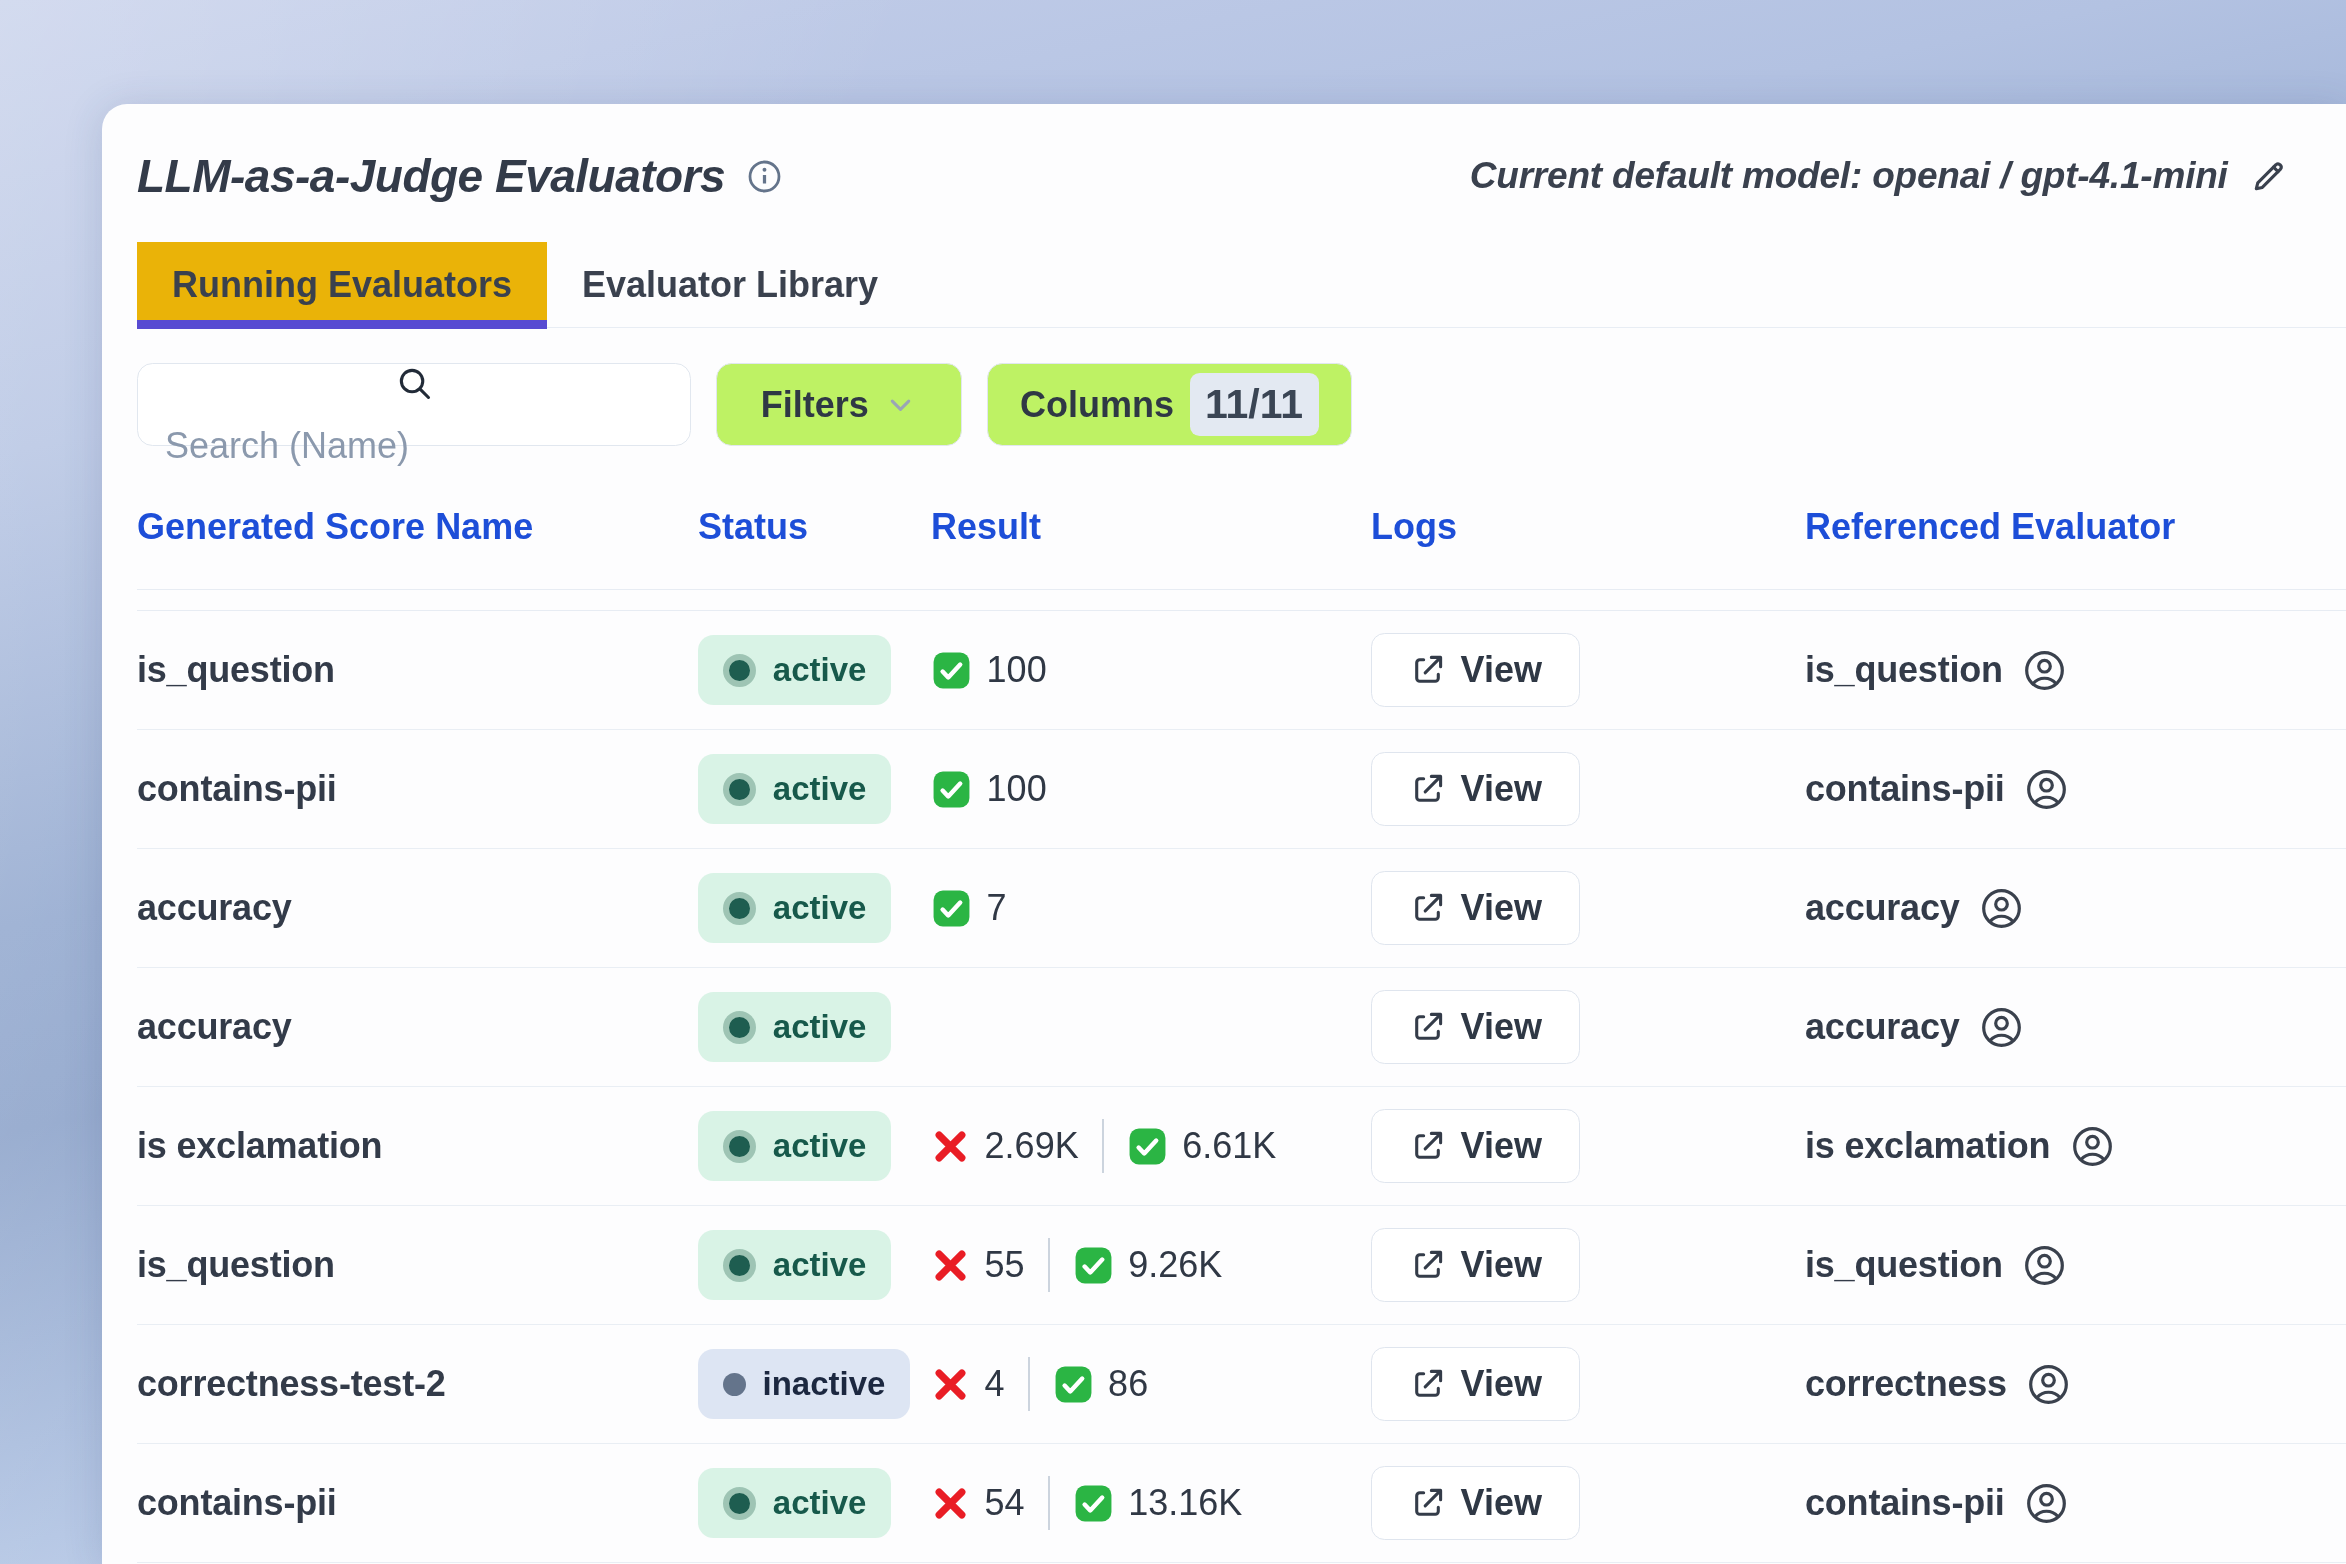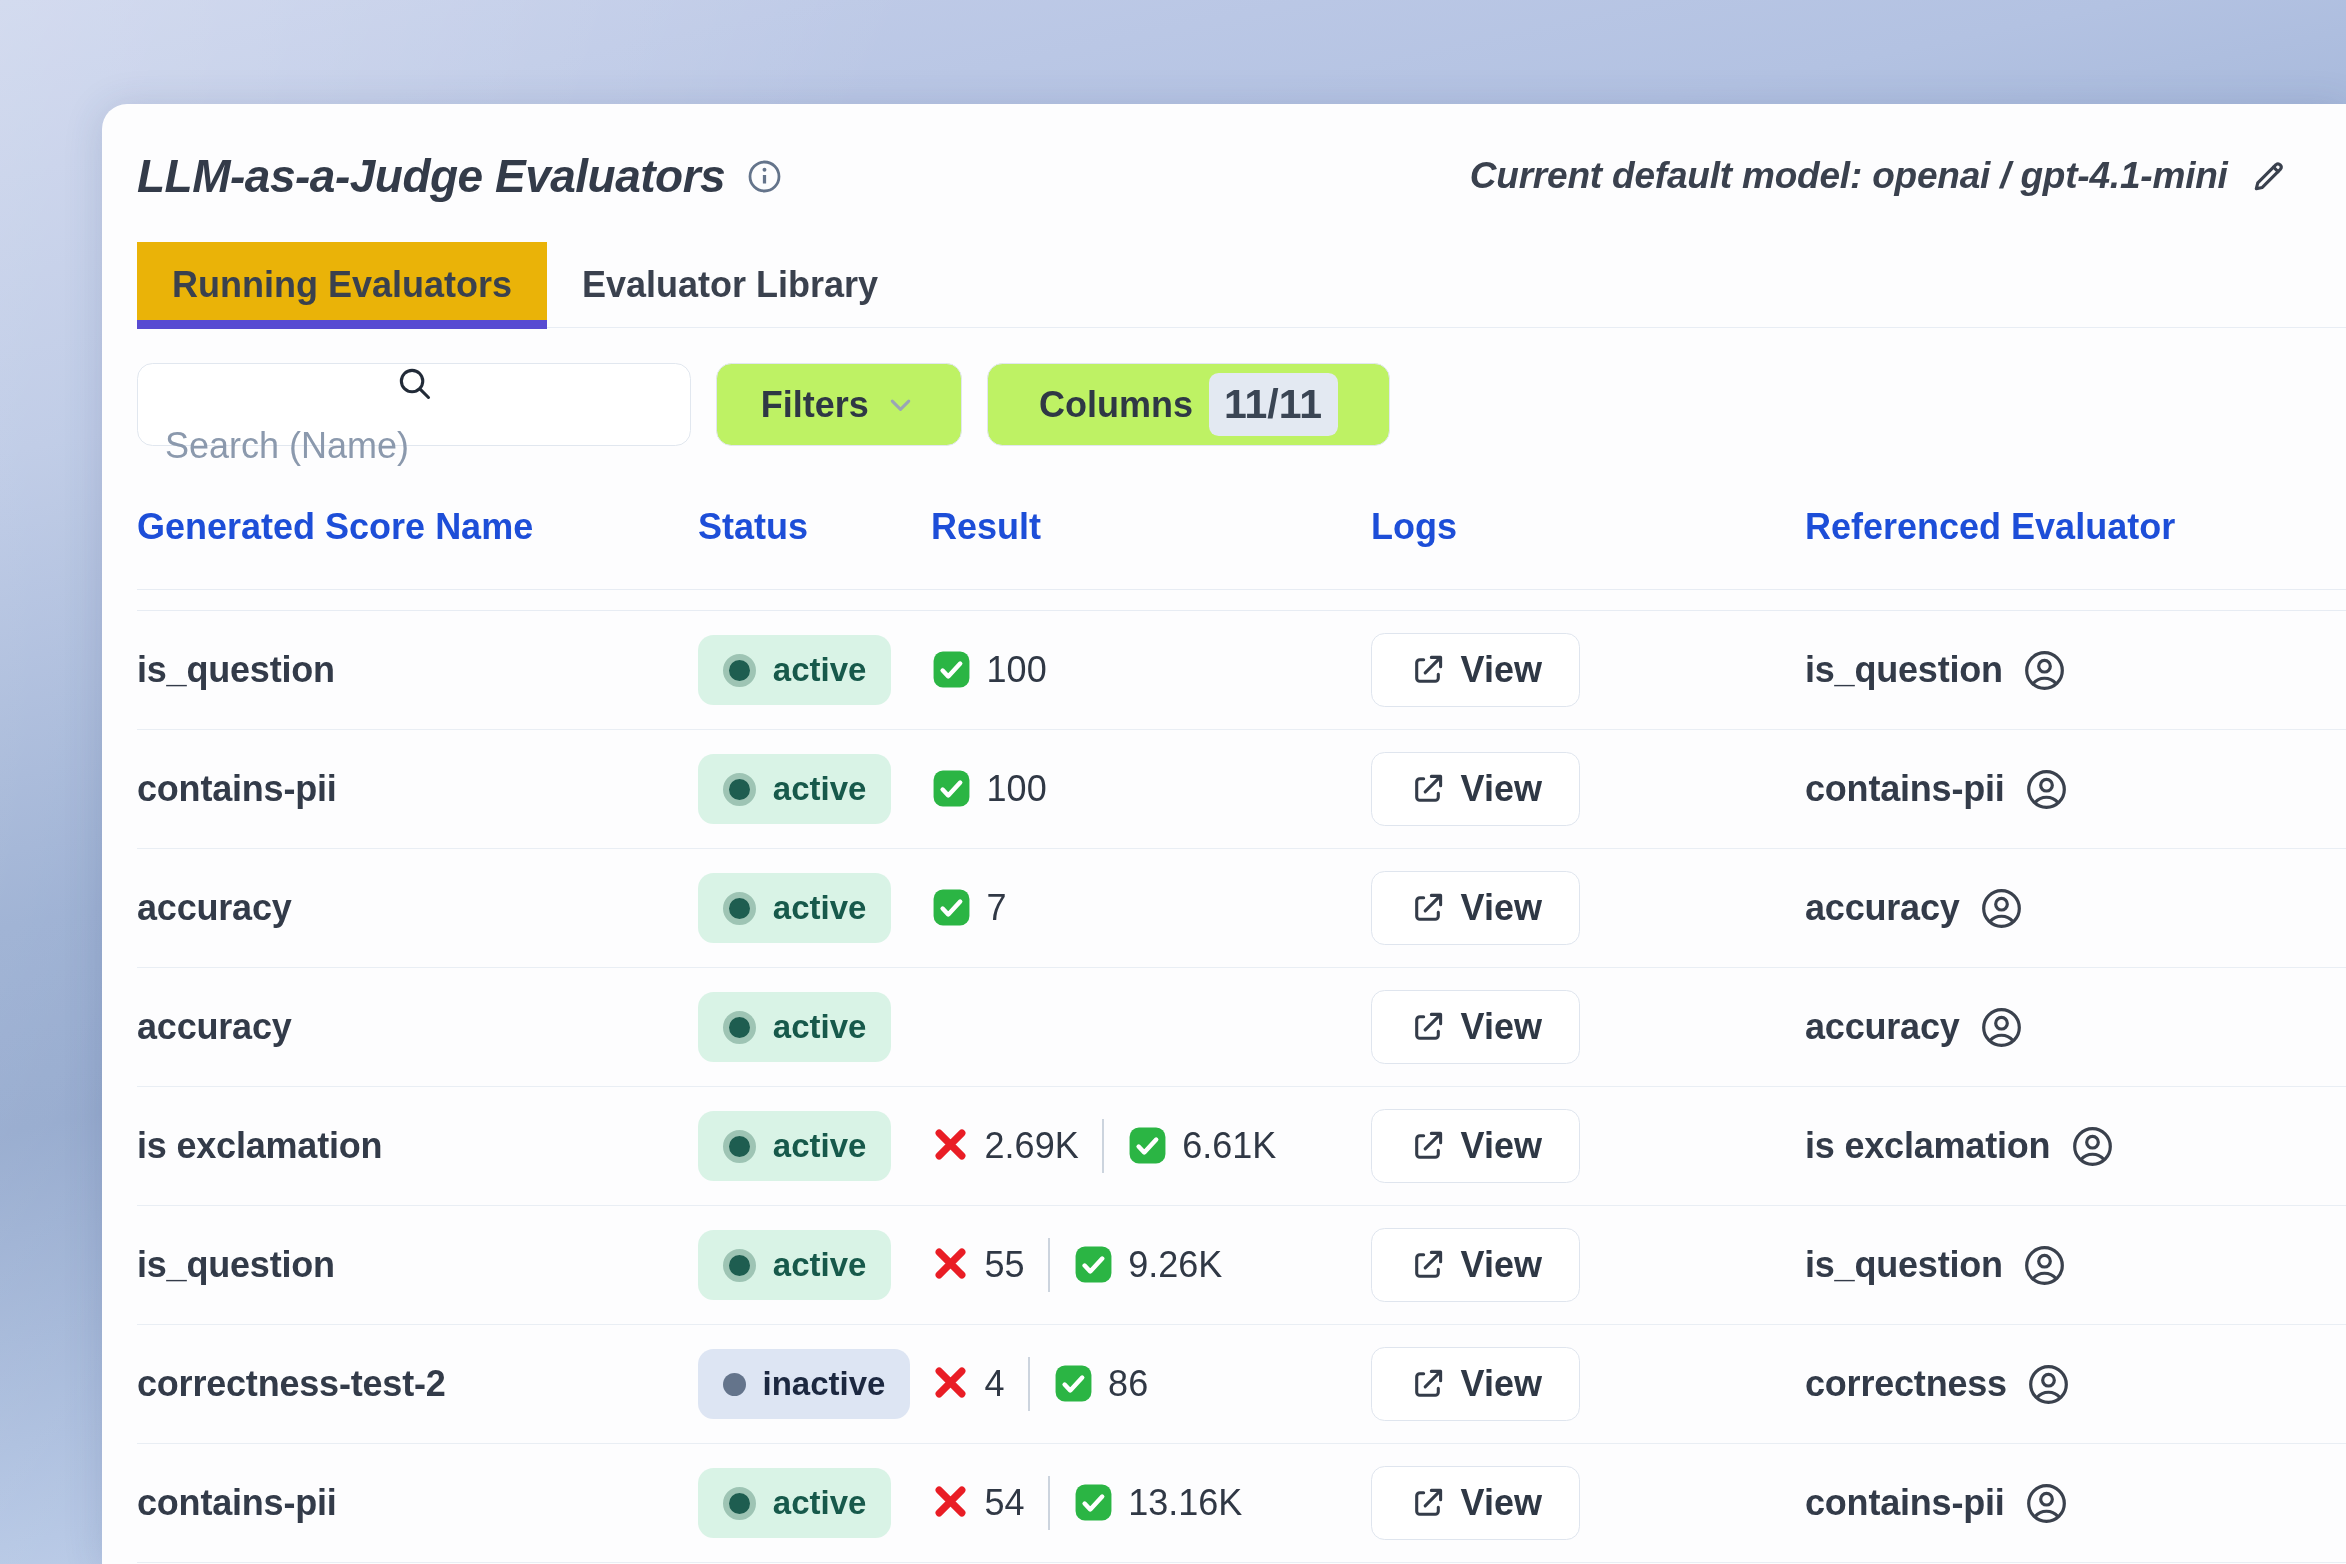"Columns" .btn-columns { padding: 0 51px -> 0 32px }
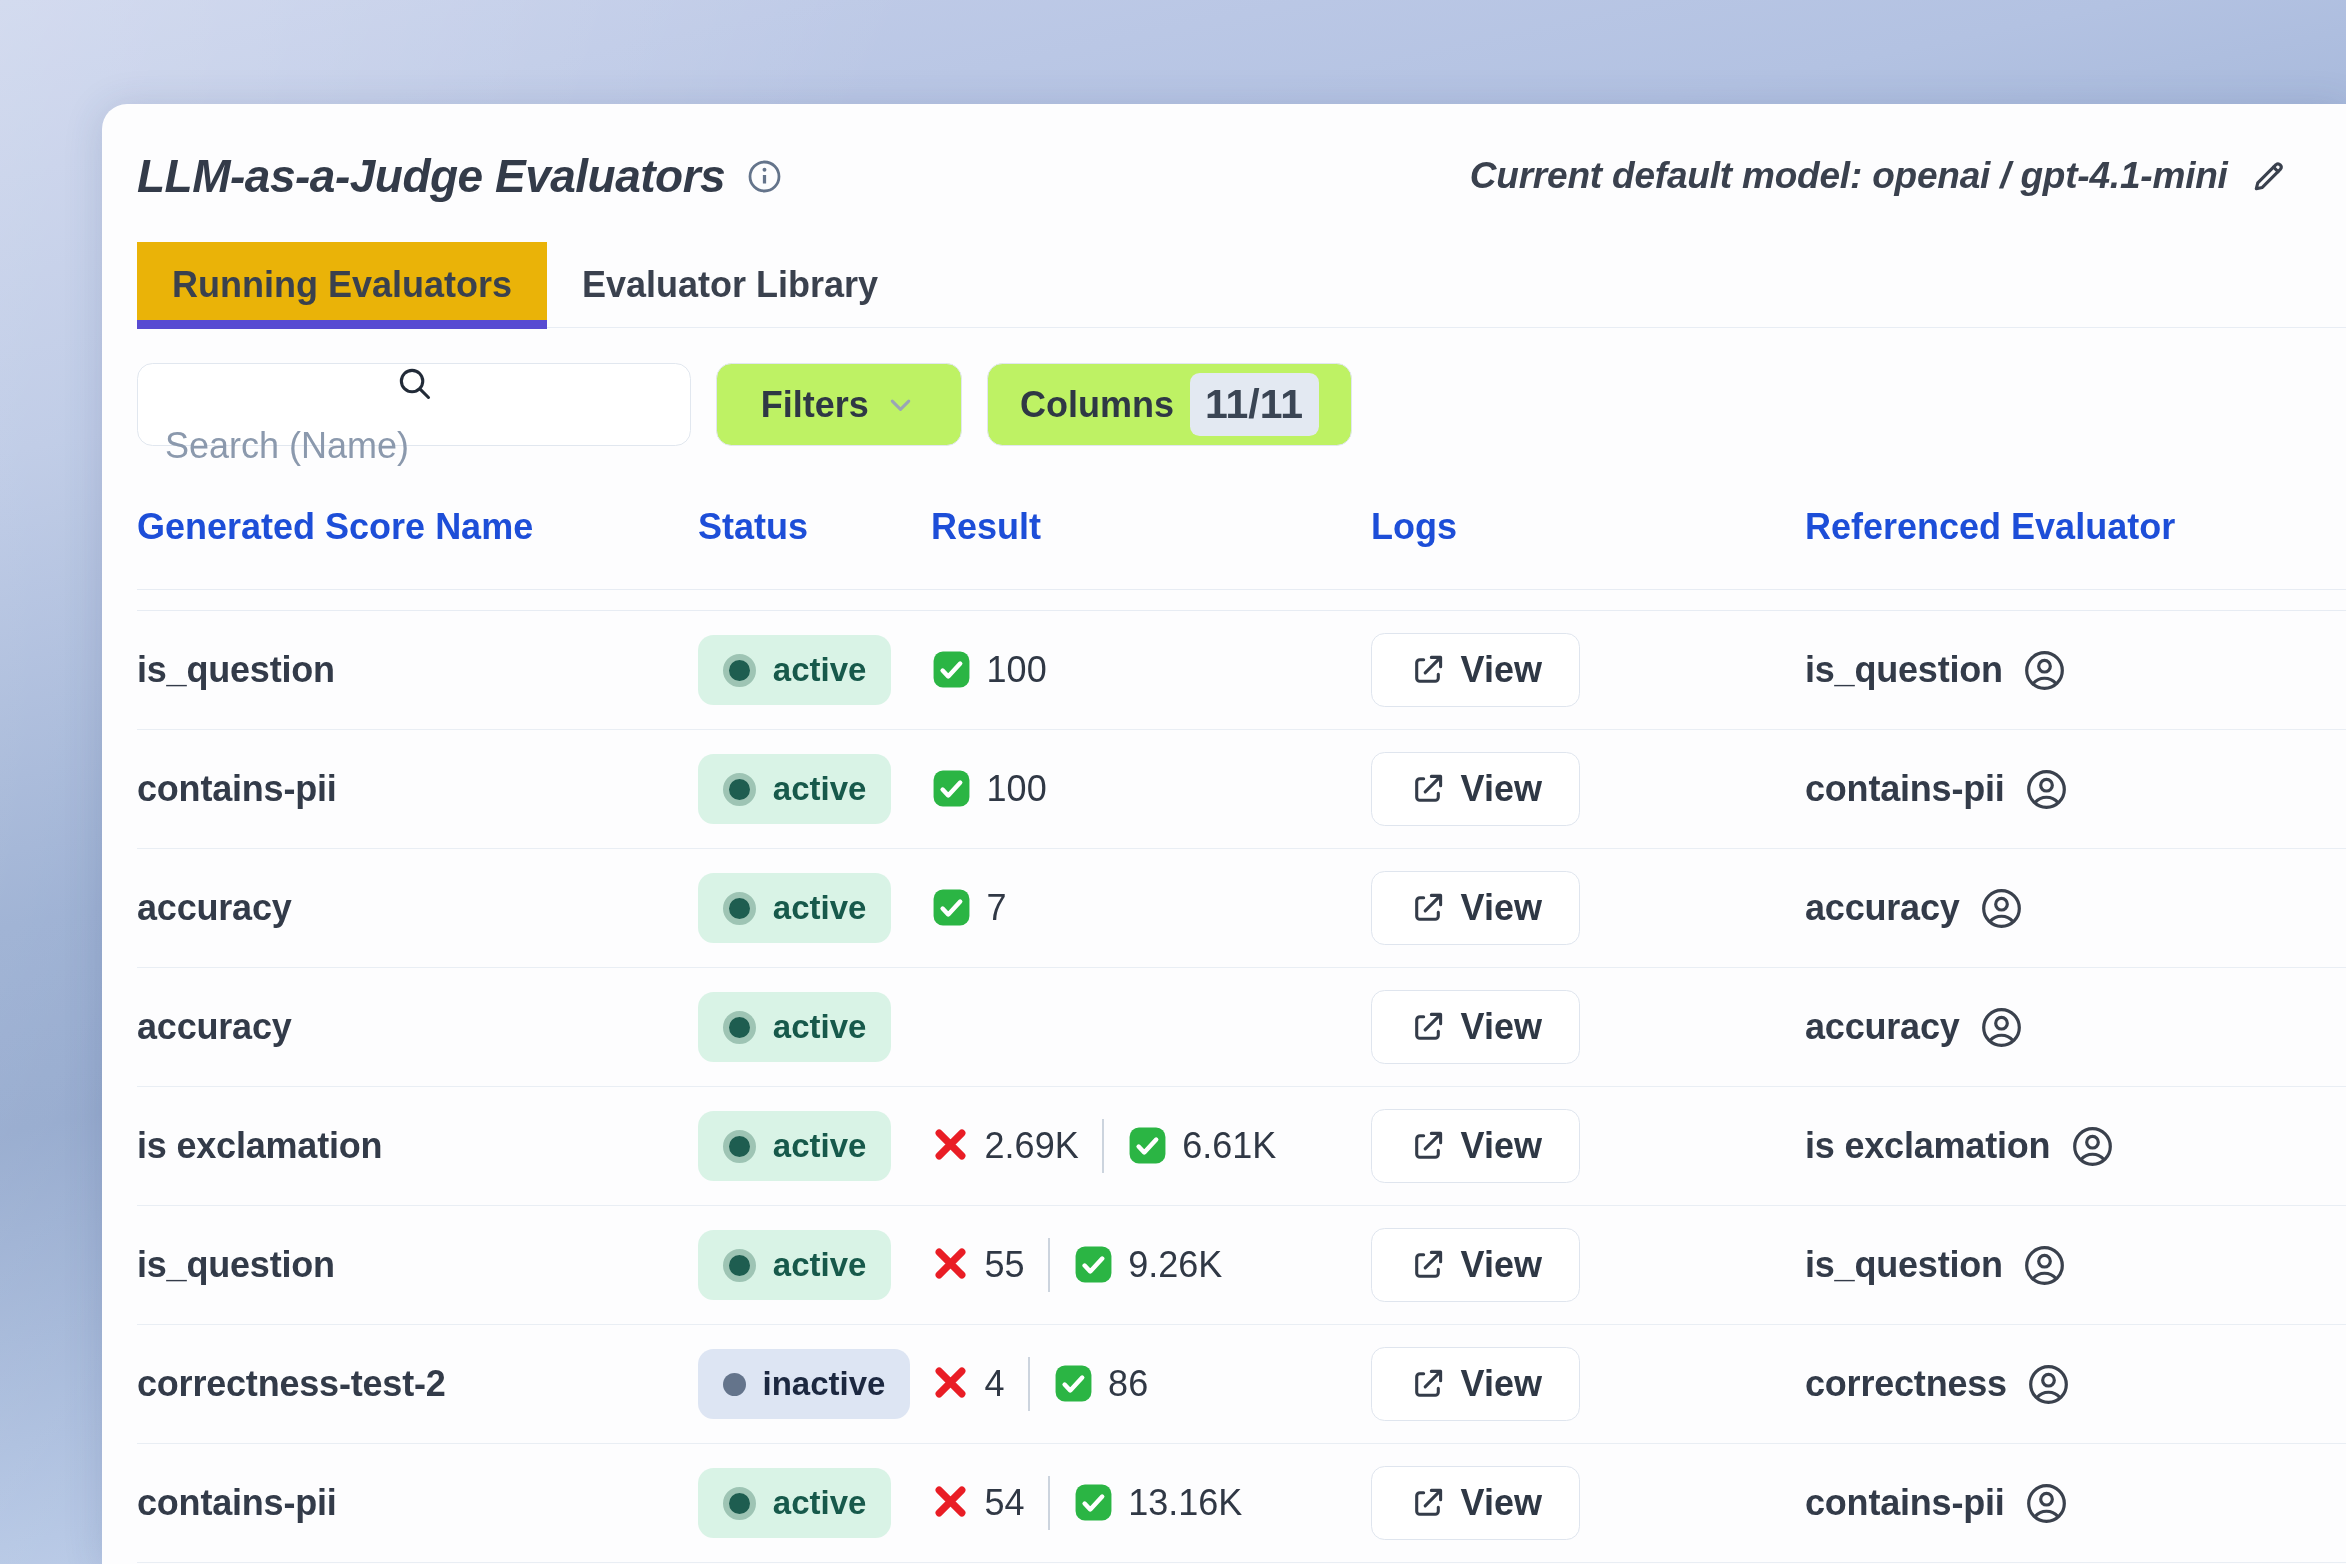"100" .res-group { align-items: none -> center }
